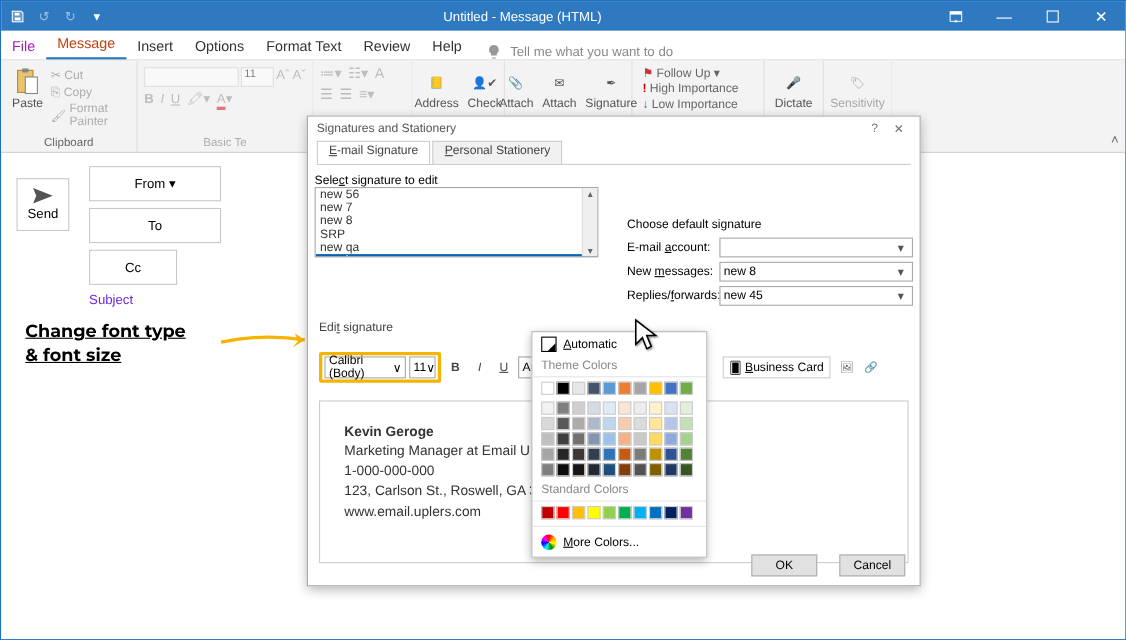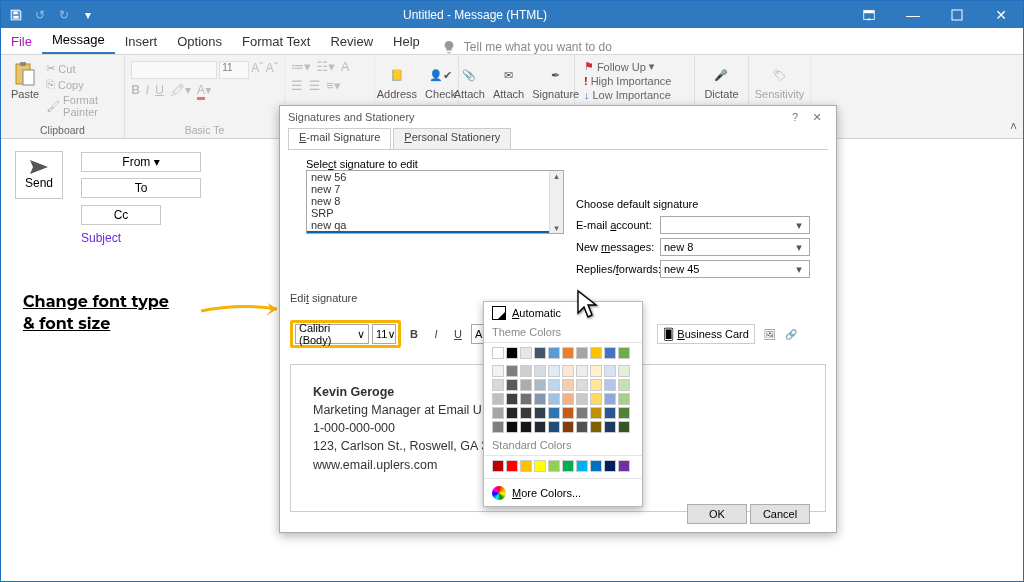"Message" .menurow .tab.active { color: #000000 -> #c2410c }
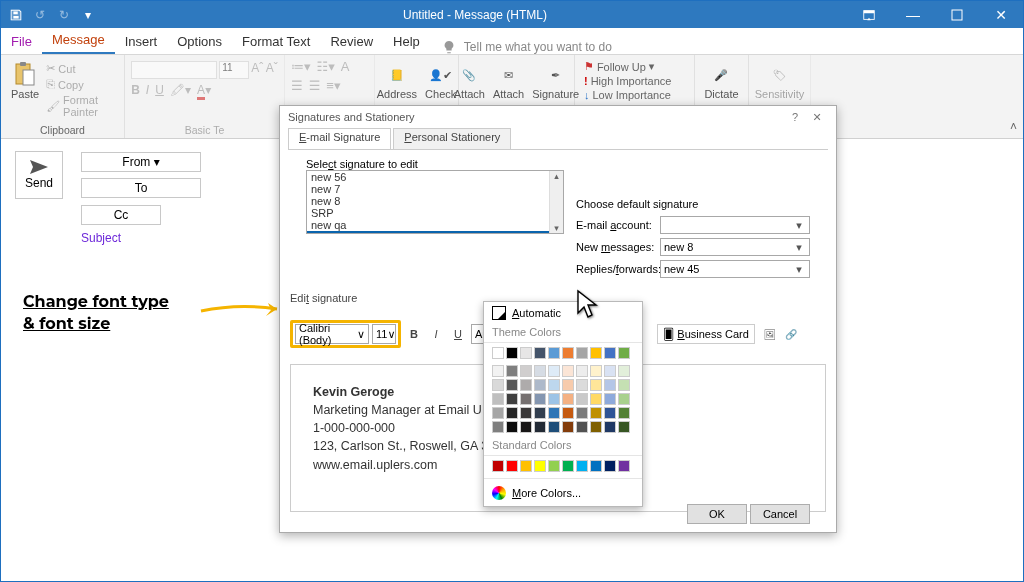"From" .pillbtn { height: 20px -> 32px }
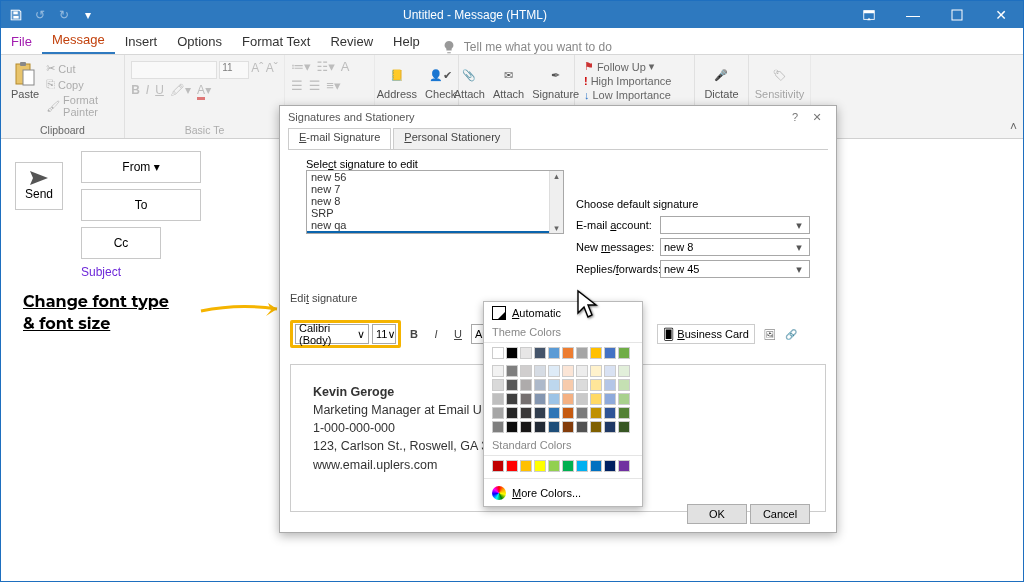"Select signature to edit" .dlg-body { gap: none -> 14px; padding: 8px 26px -> 8px 6px }
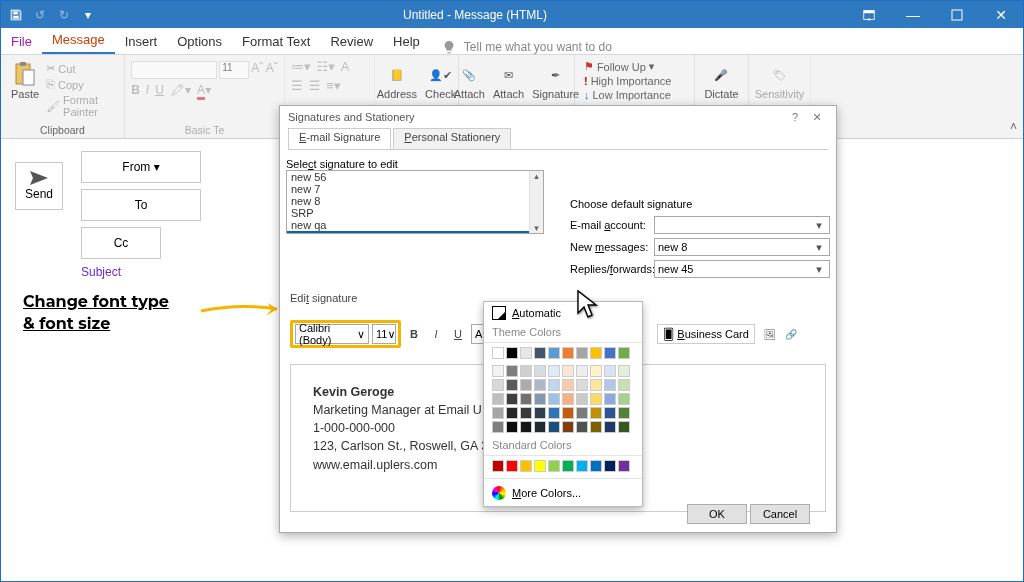"OK" .okrow { gap: 3px -> 20px; right: 26px -> 13px }
